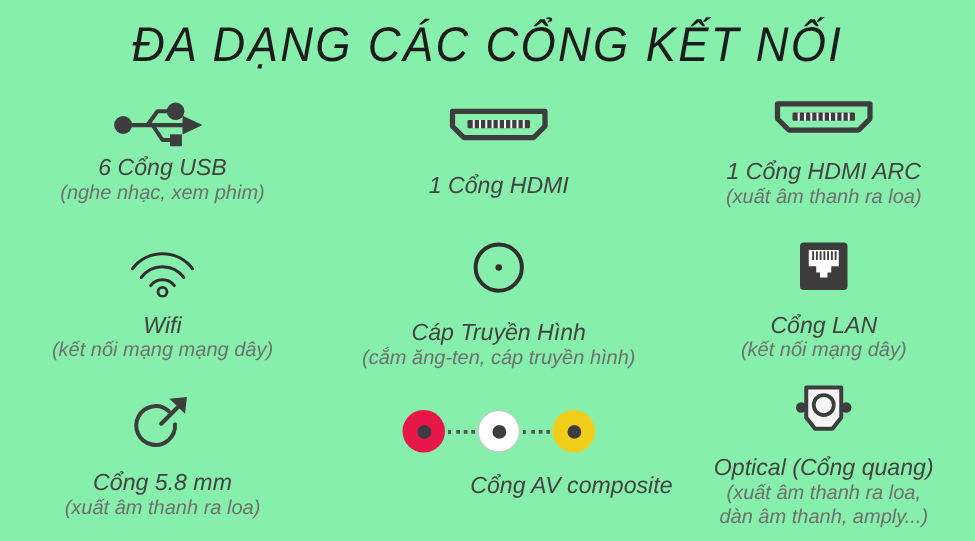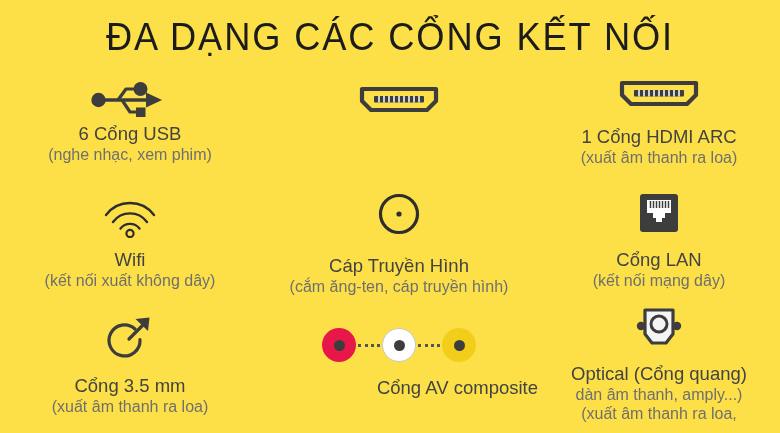"ĐA DẠNG CÁC CỔNG KẾT" .infographic { background: #fde047 -> #86efac; font-style: none -> italic }
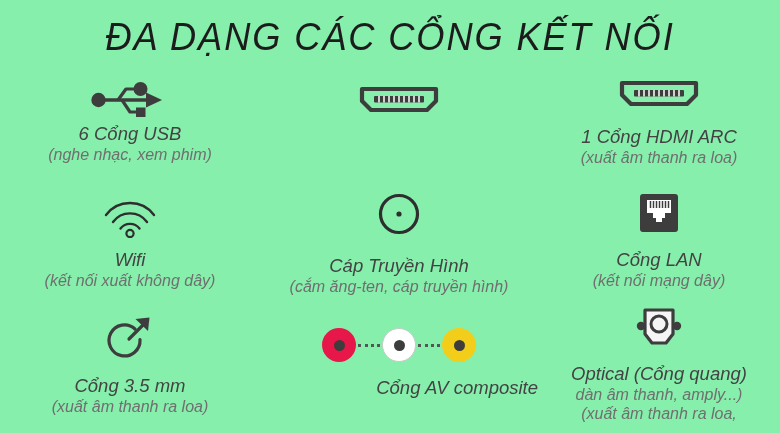"1 Cổng HDMI" div.label { html: none -> <div>1 Cổng HDMI</div> }
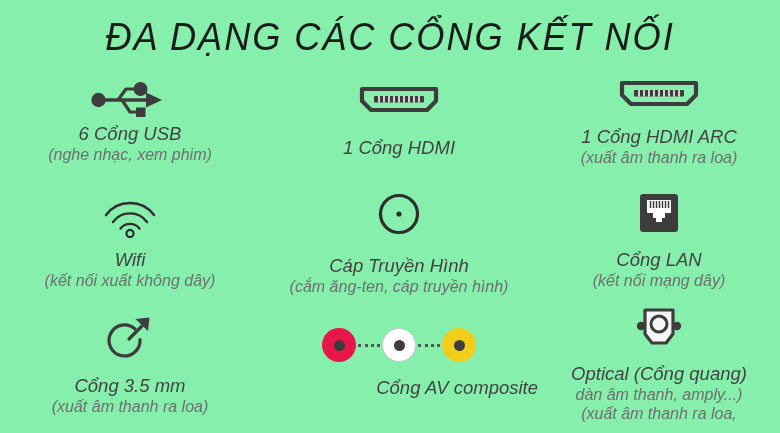"(kết nối xuất không dây)" div.sublabel { text: xuất không -> mạng mạng }
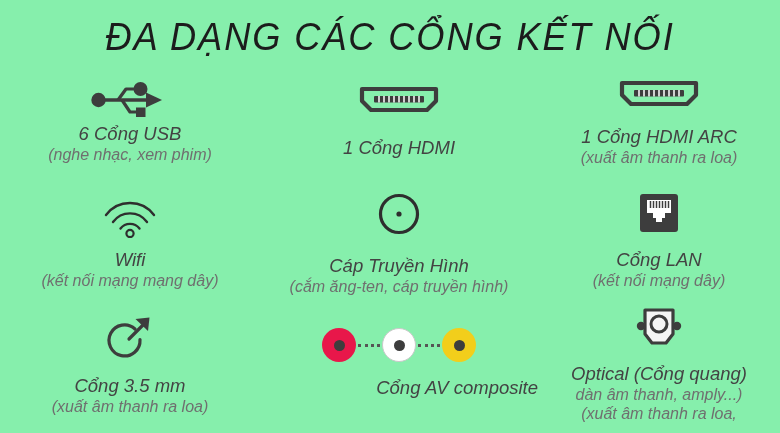"Cổng 3.5 mm" div.label { text: 3.5 -> 5.8 }
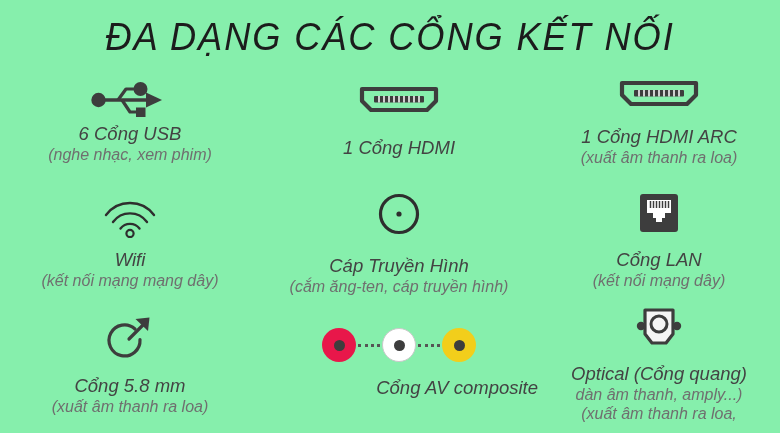"dàn âm thanh, amply...)" div.sublabel { order: before "(xuất âm thanh ra loa," -> after "(xuất âm thanh ra loa," }
